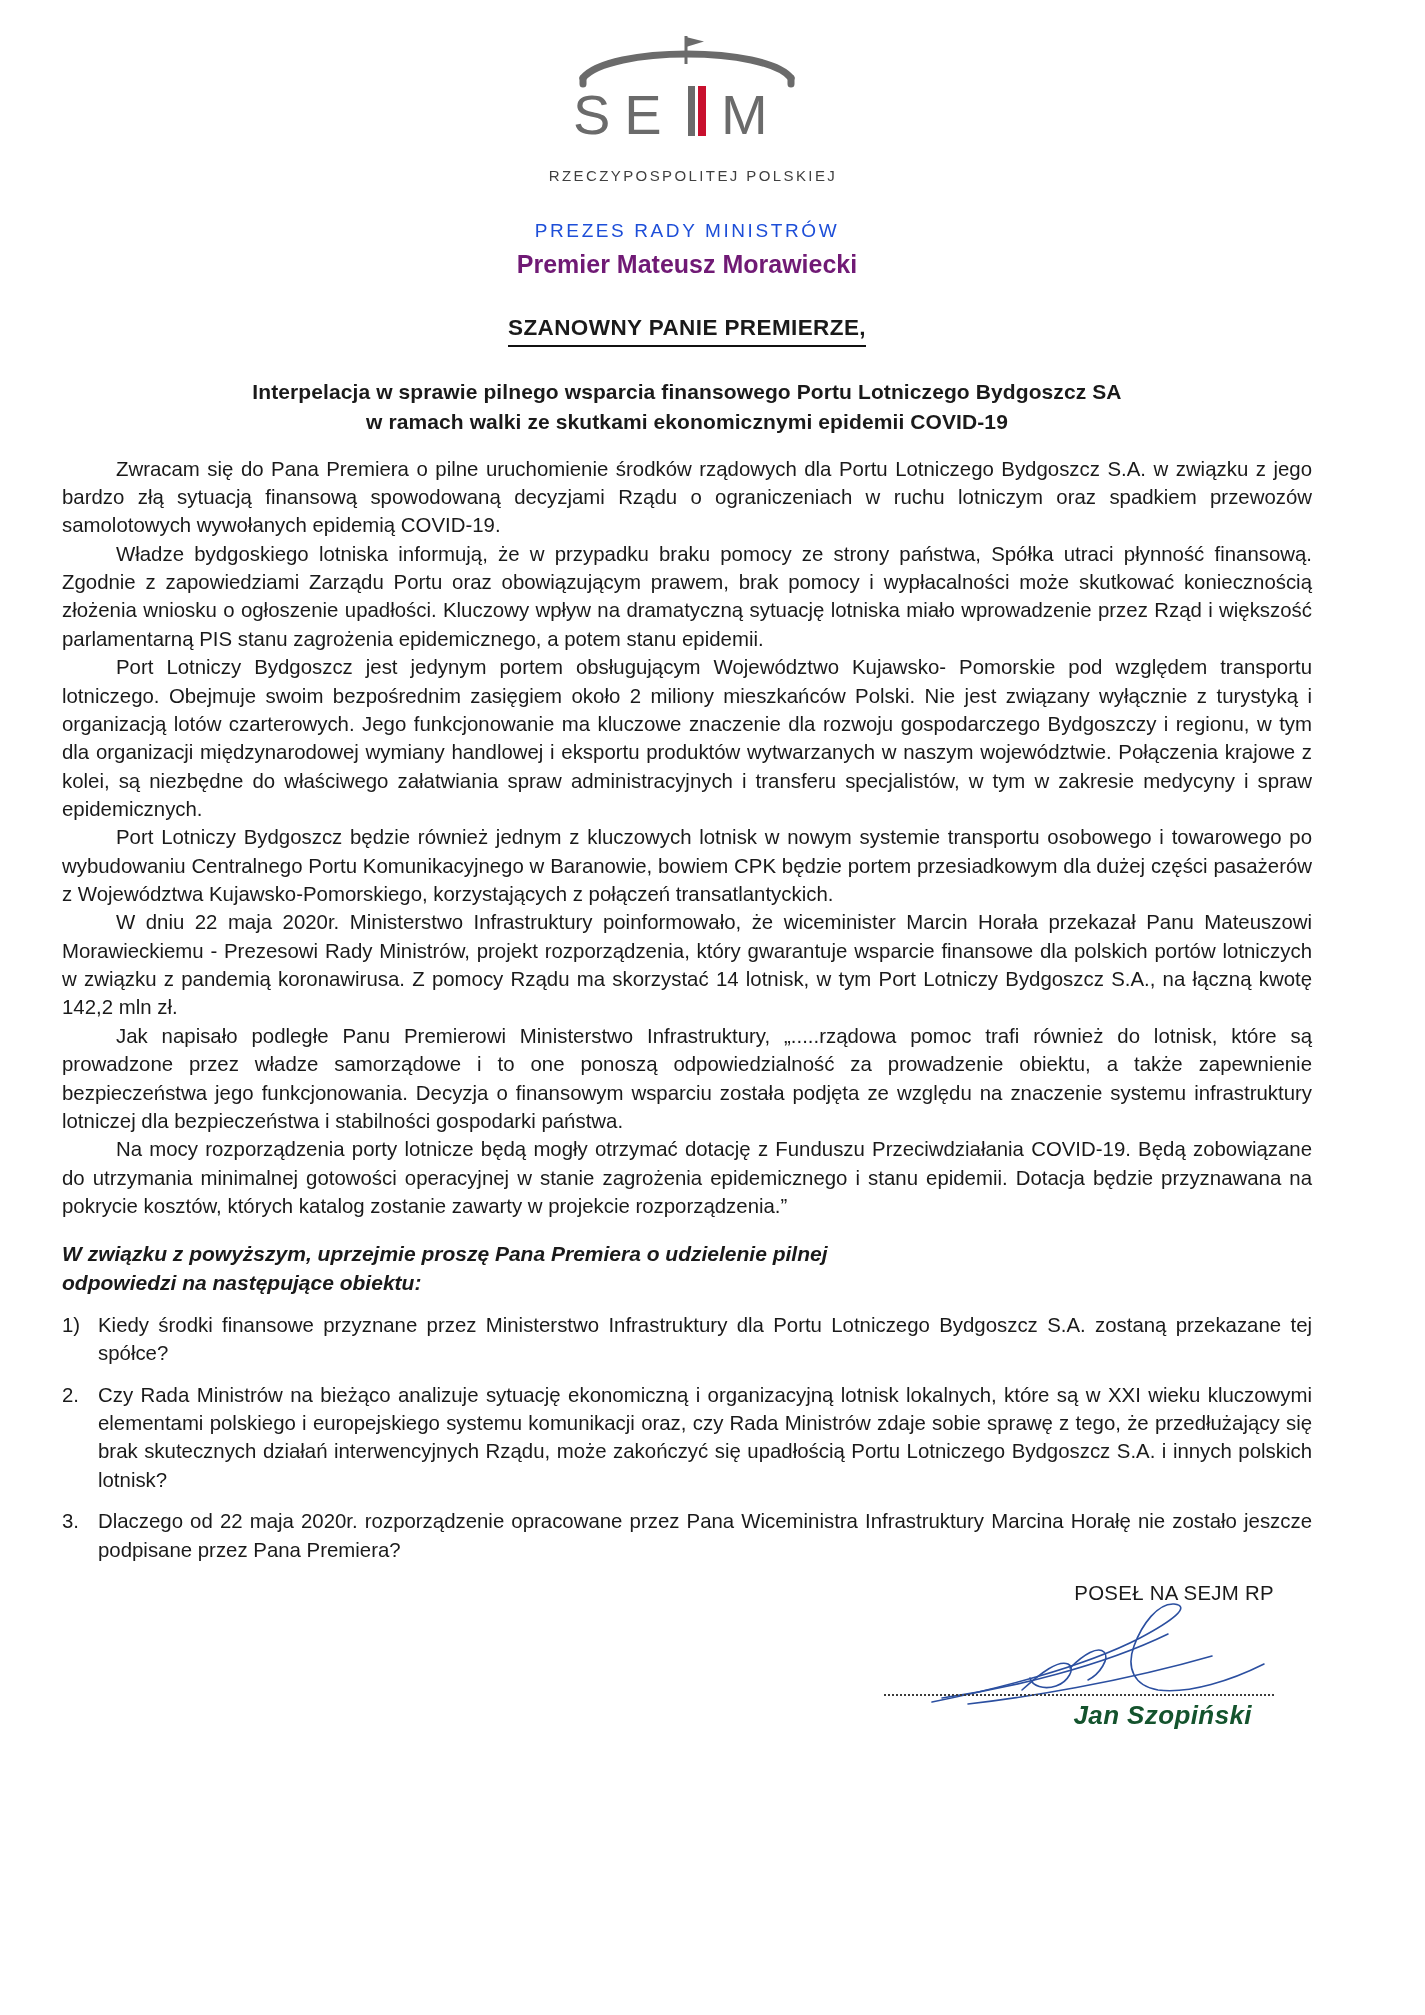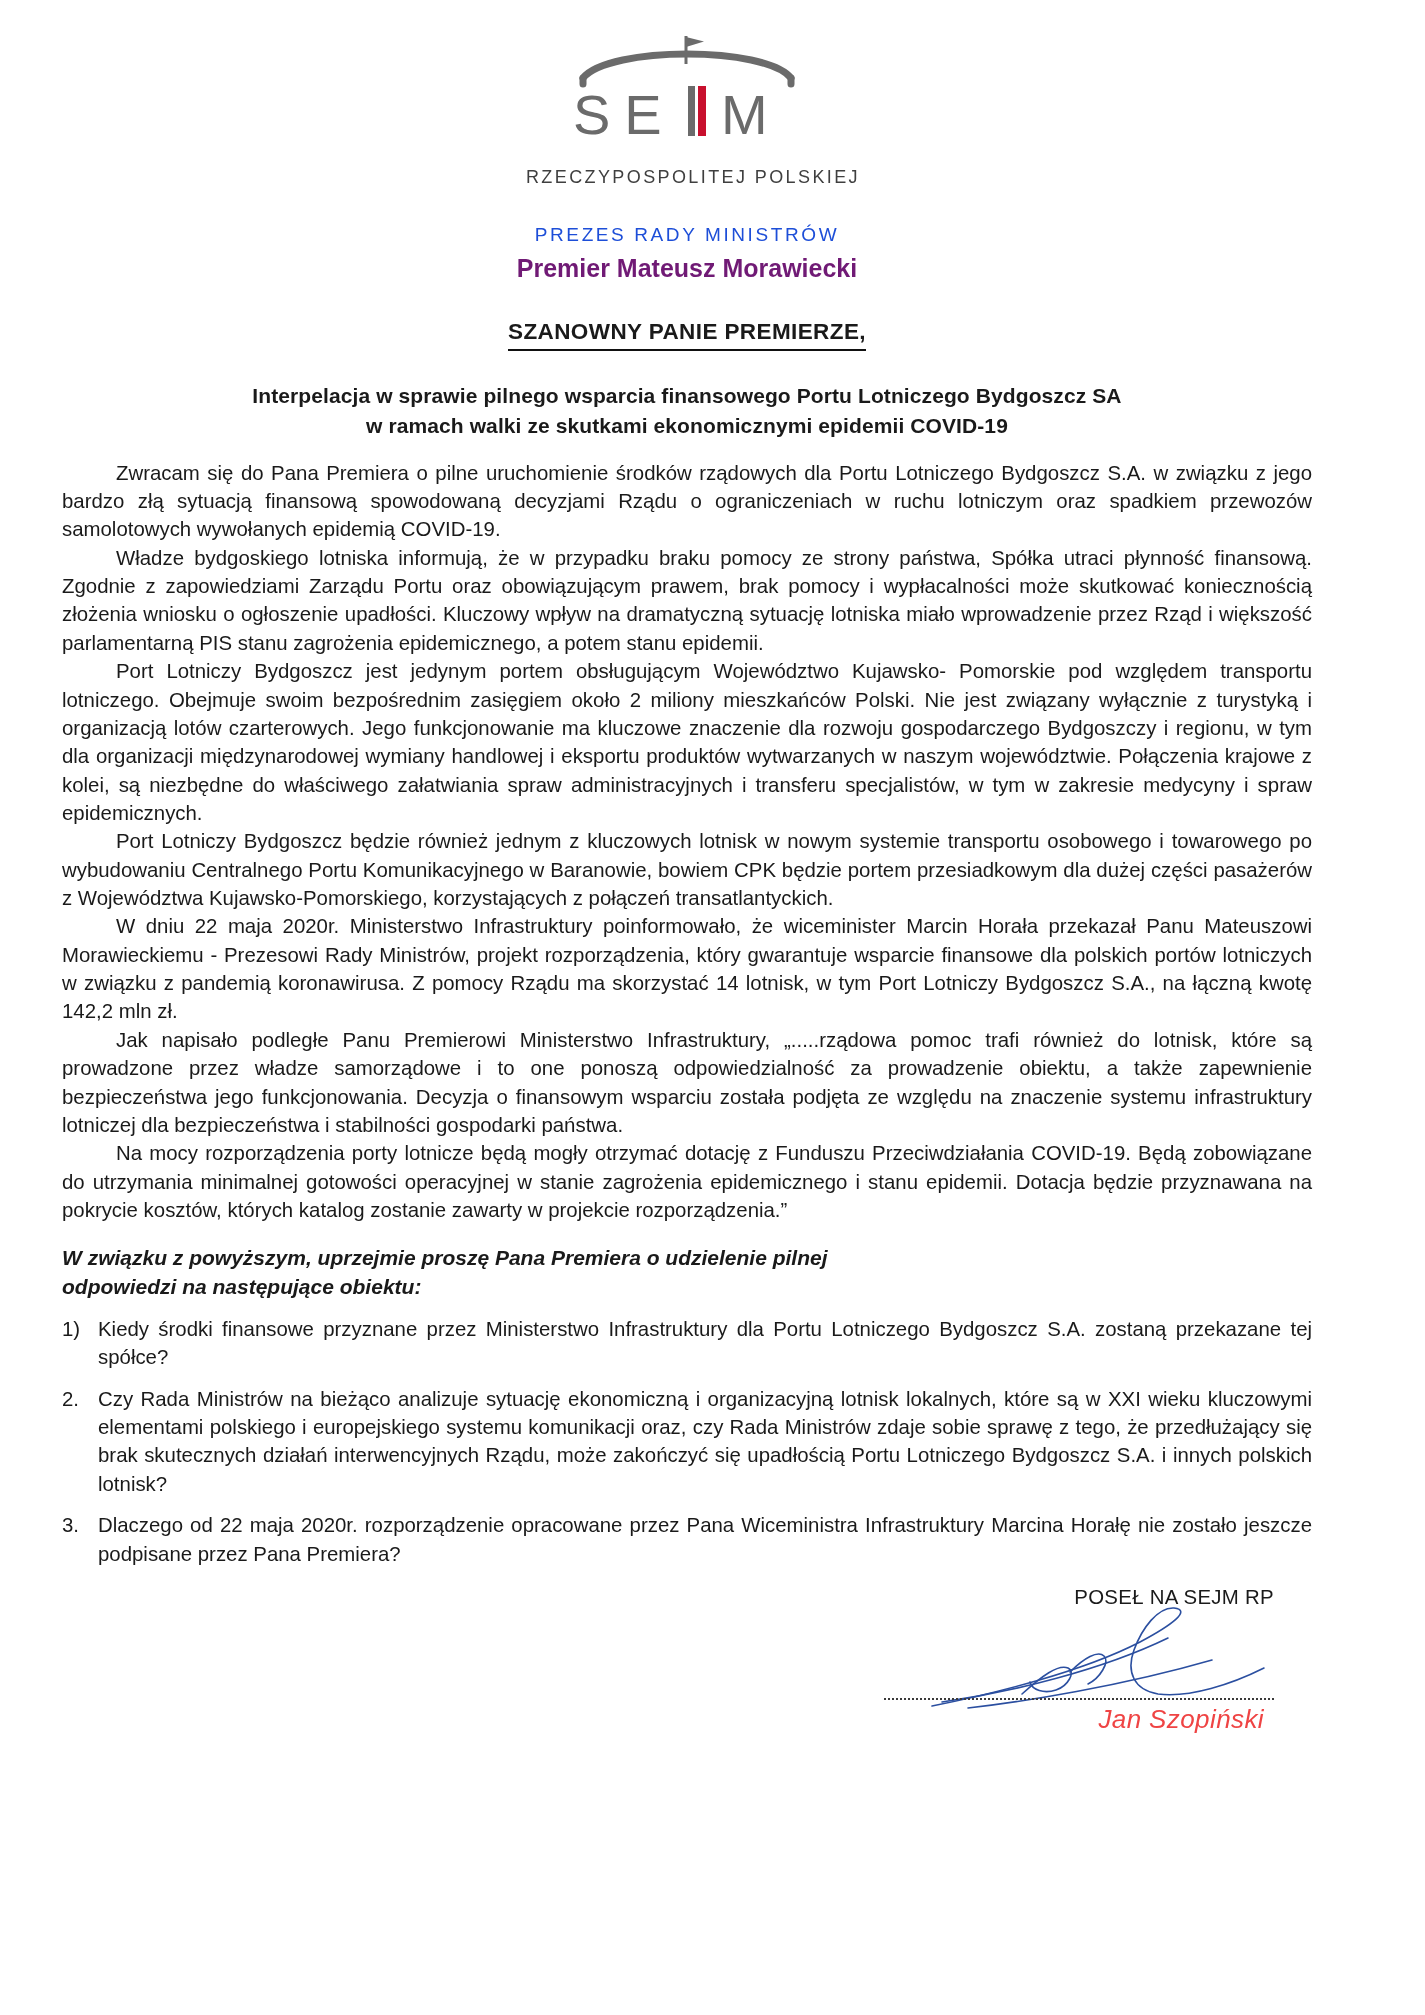"RZECZYPOSPOLITEJ POLSKIEJ" .emblem-sub { font-size: 18px -> 15px }
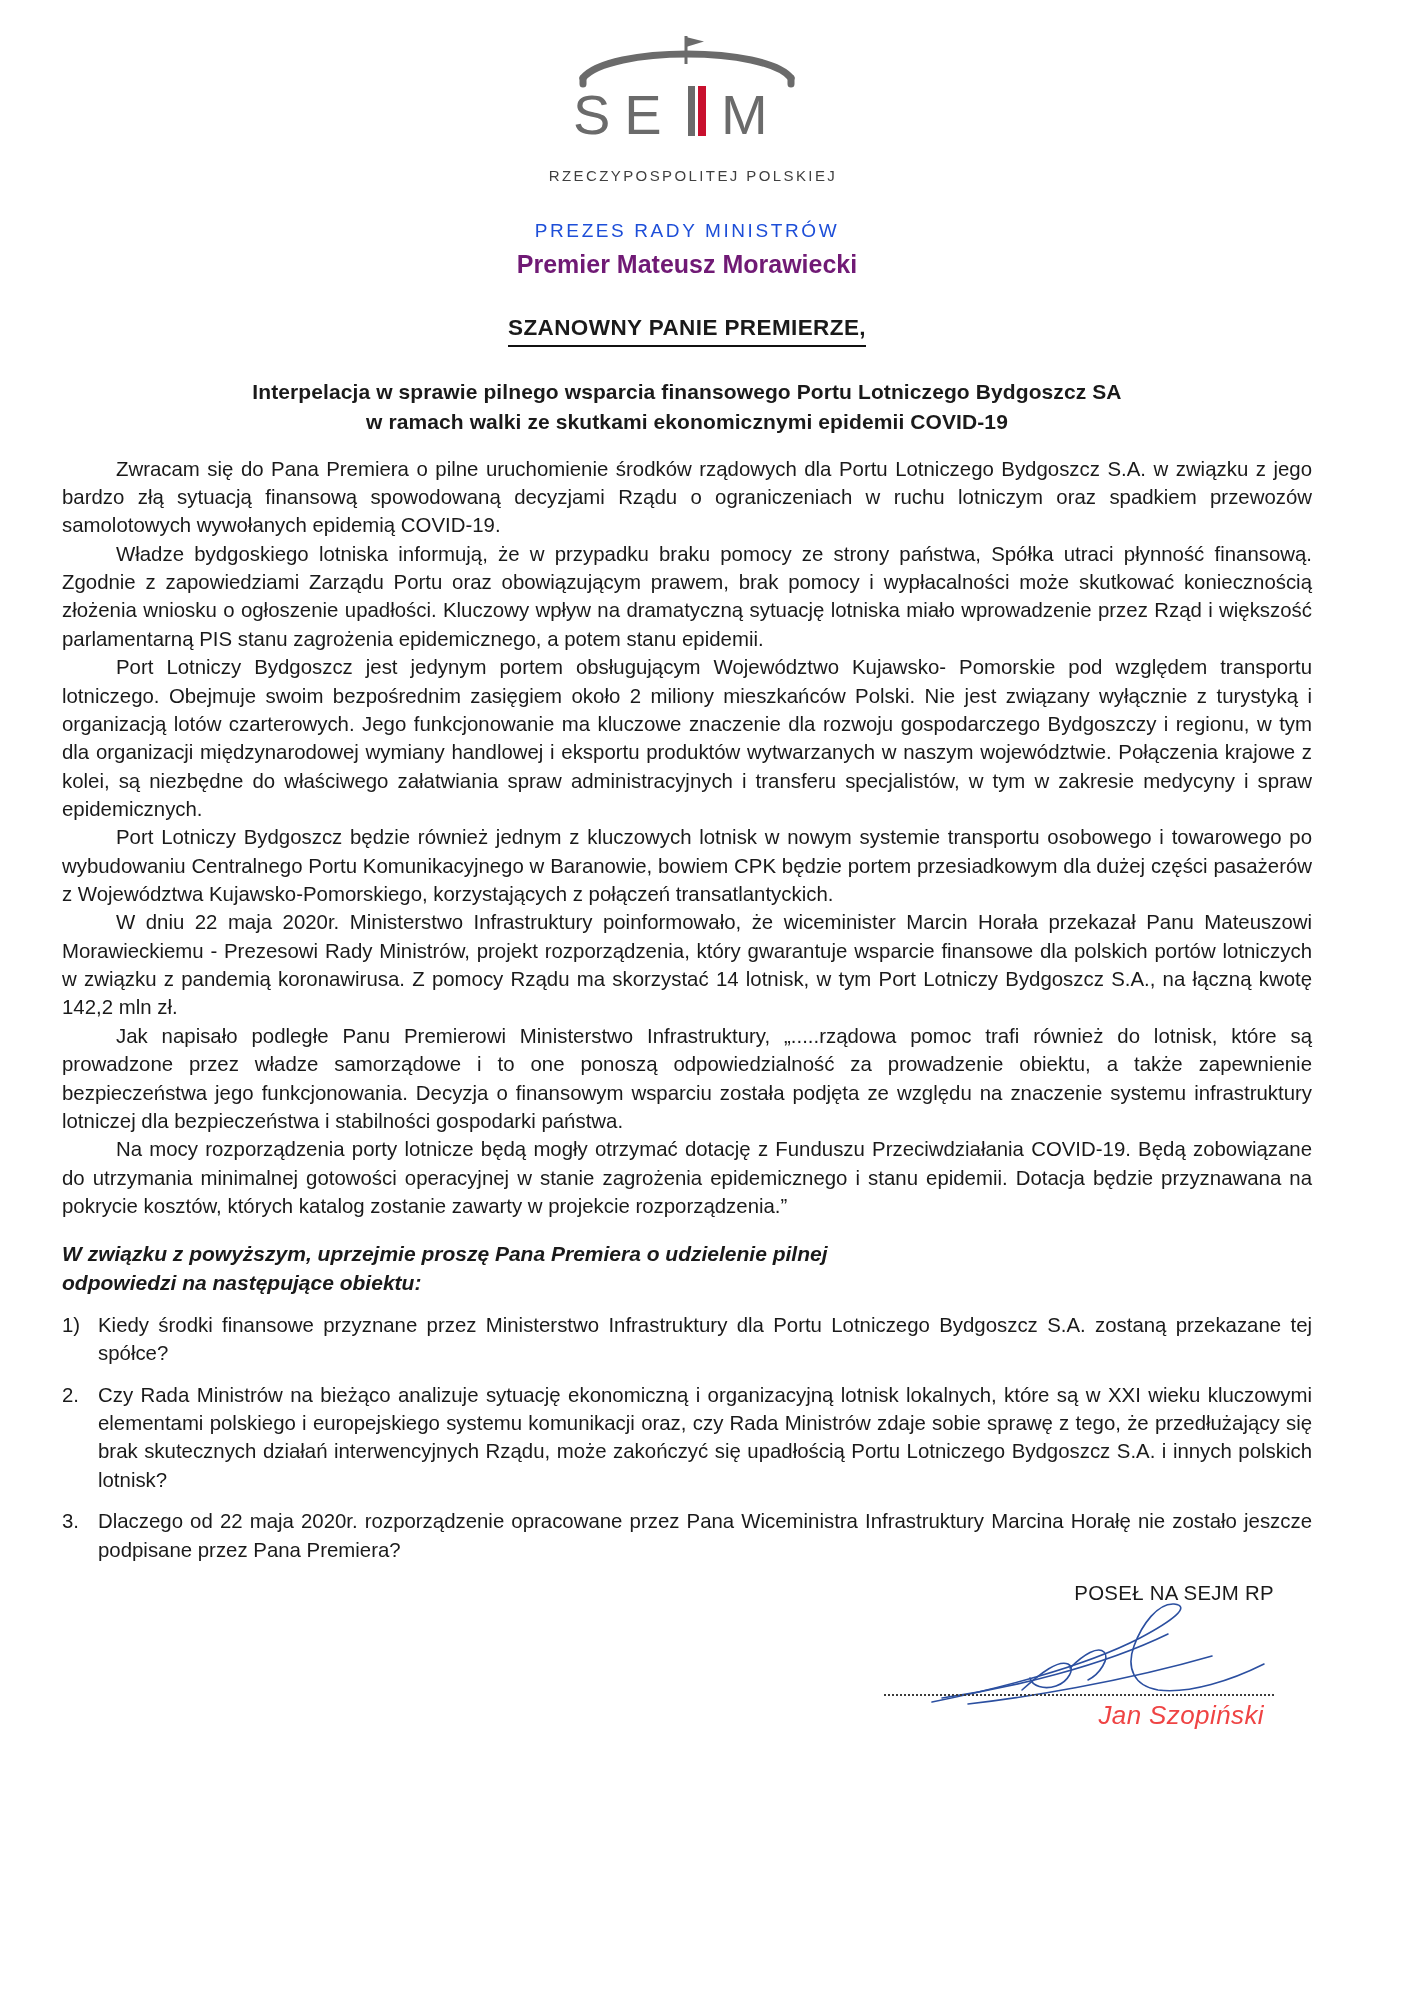"Jan Szopiński" .sig-name { color: #ef4444 -> #14532d; font-weight: normal -> bold; right: 48px -> 60px }
